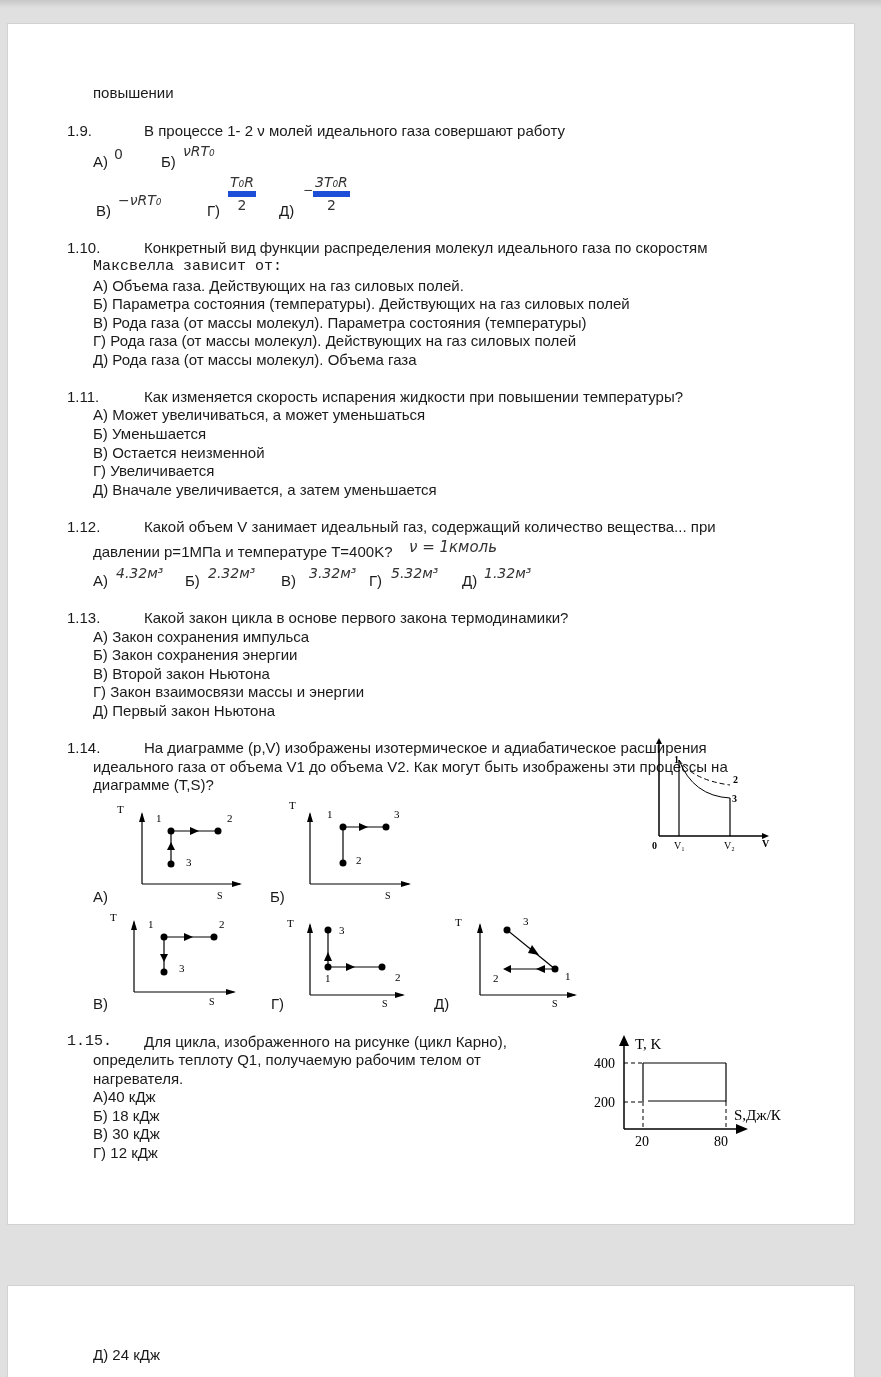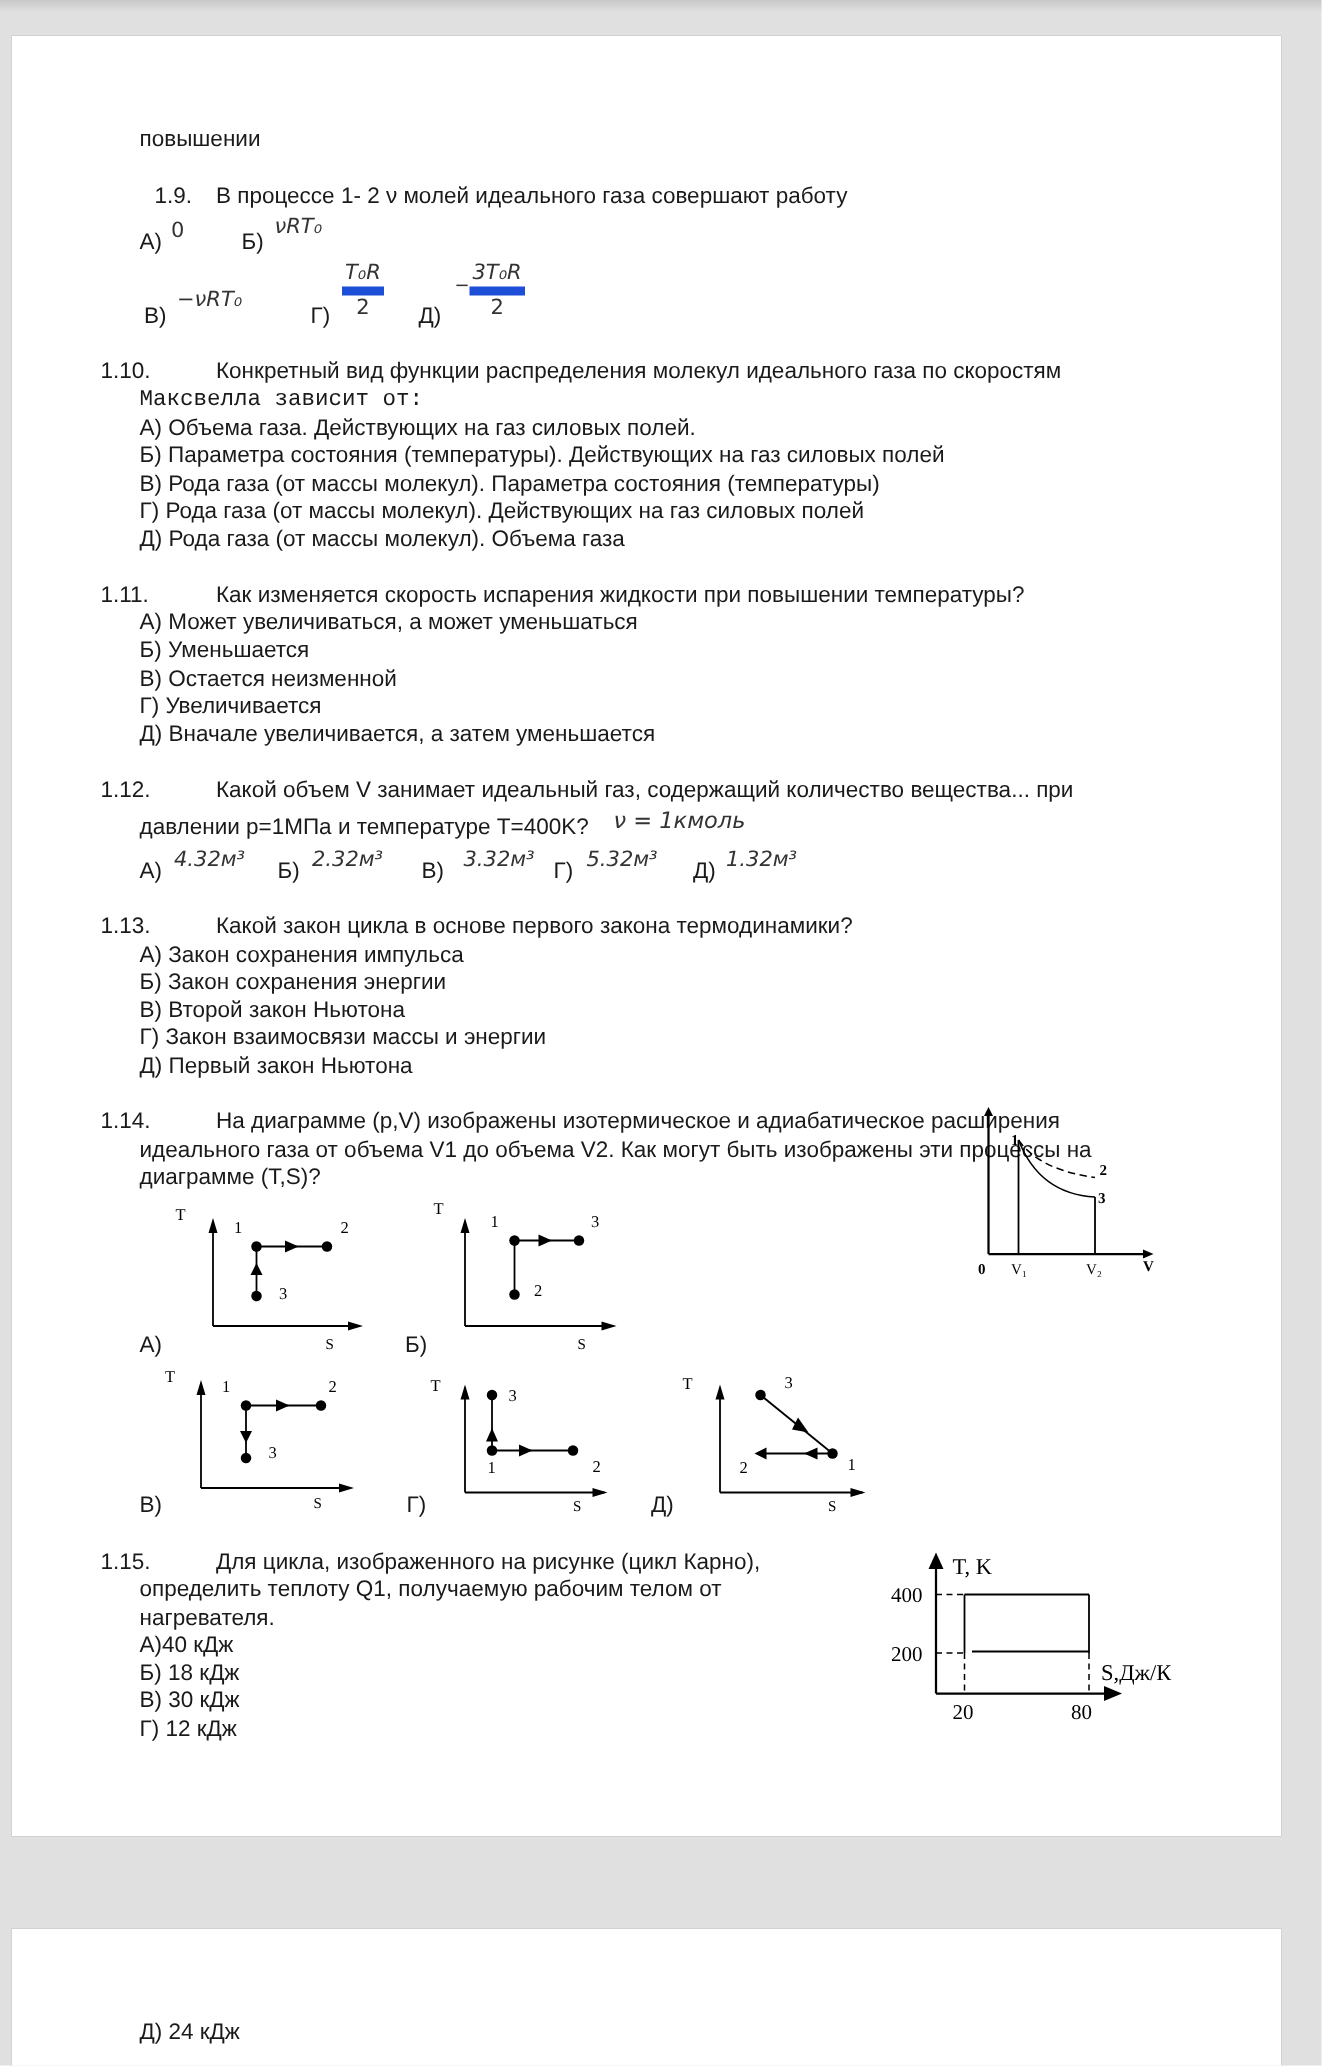"1.9." div.num { margin-left: 36px -> none }
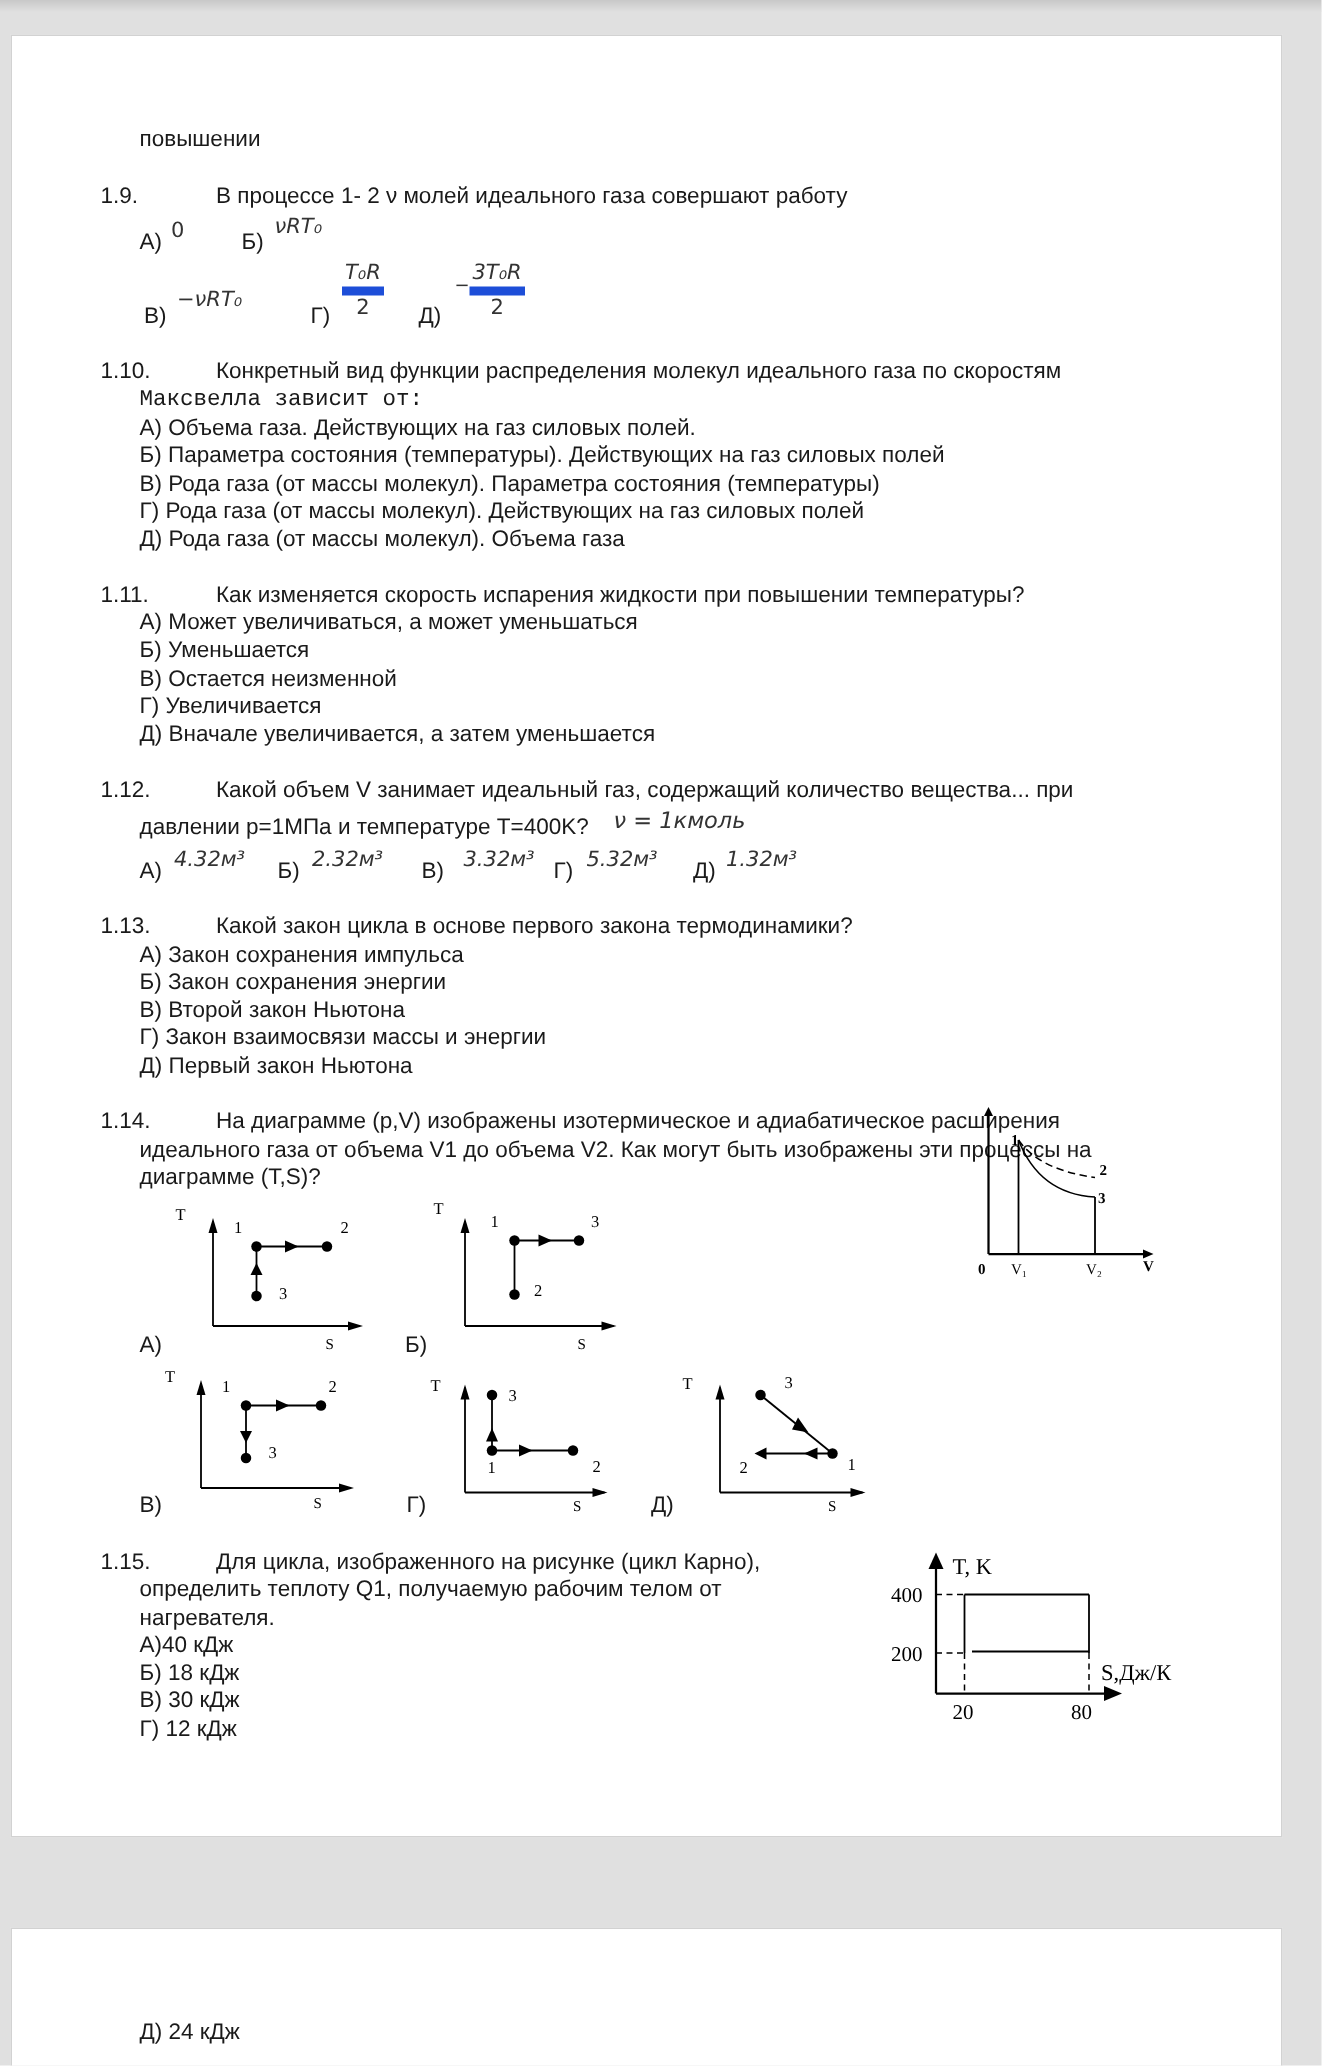"1.15." div.num { font-family: none -> Liberation Mono, monospace }
